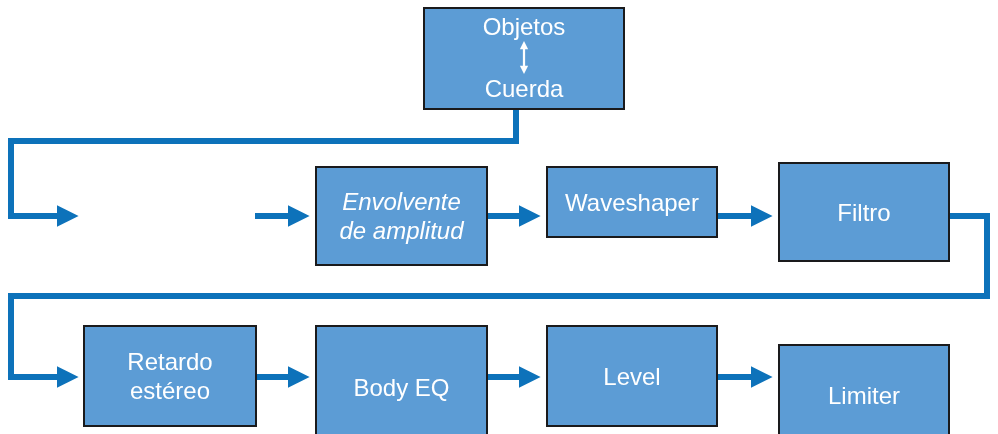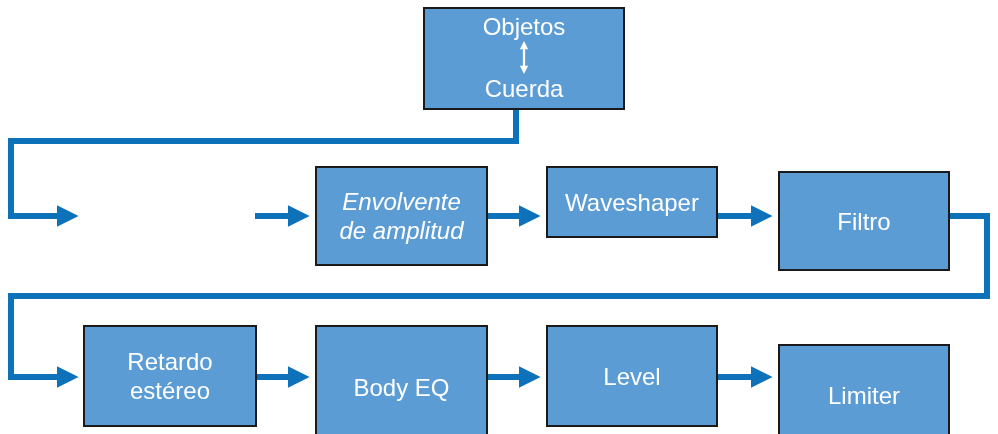"Filtro" .n-filtro { top: 171px -> 162px }
